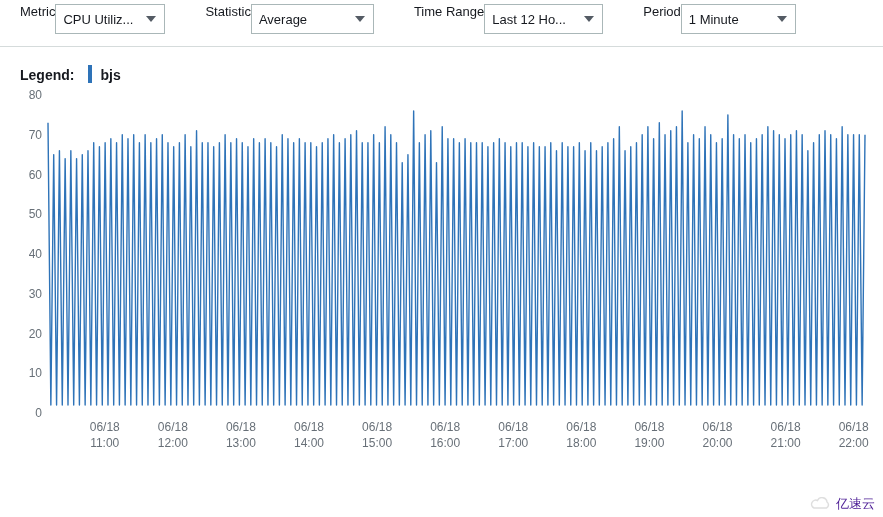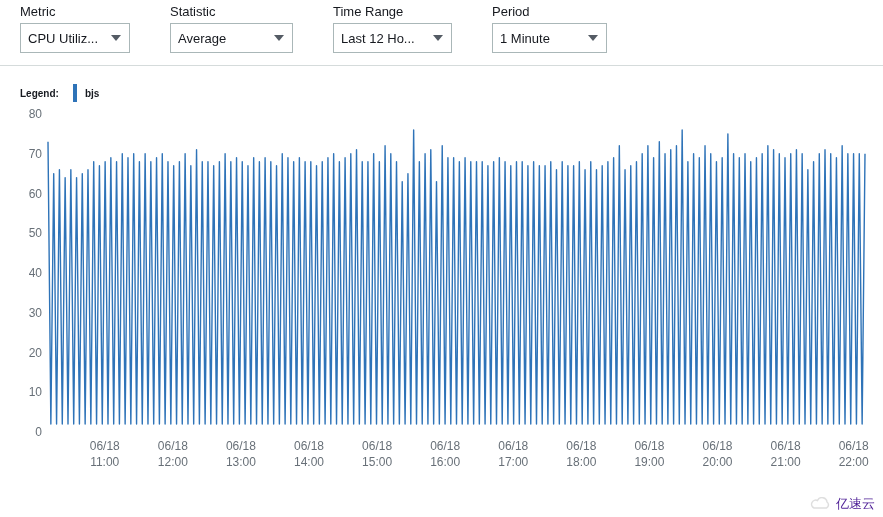"Metric" .control-group { flex-direction: column -> none }
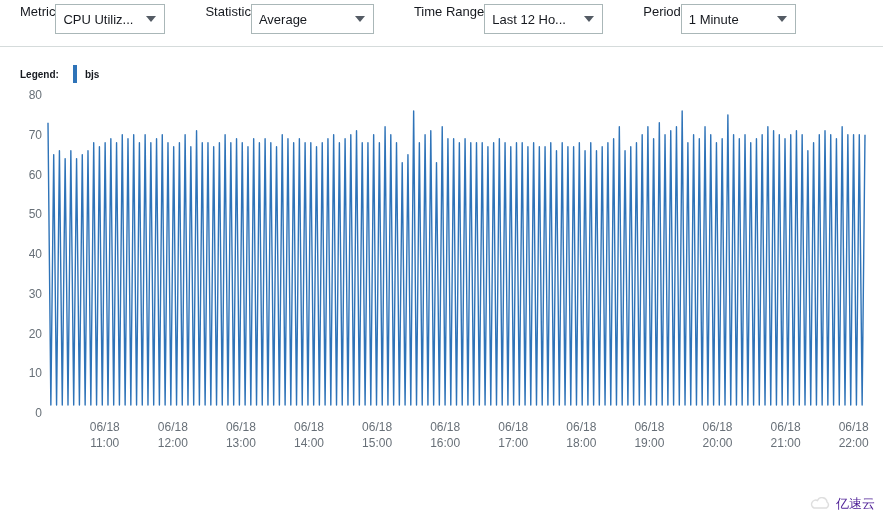"Legend:" .legend-row { align-items: center -> flex-end; font-size: 10px -> 14px }
